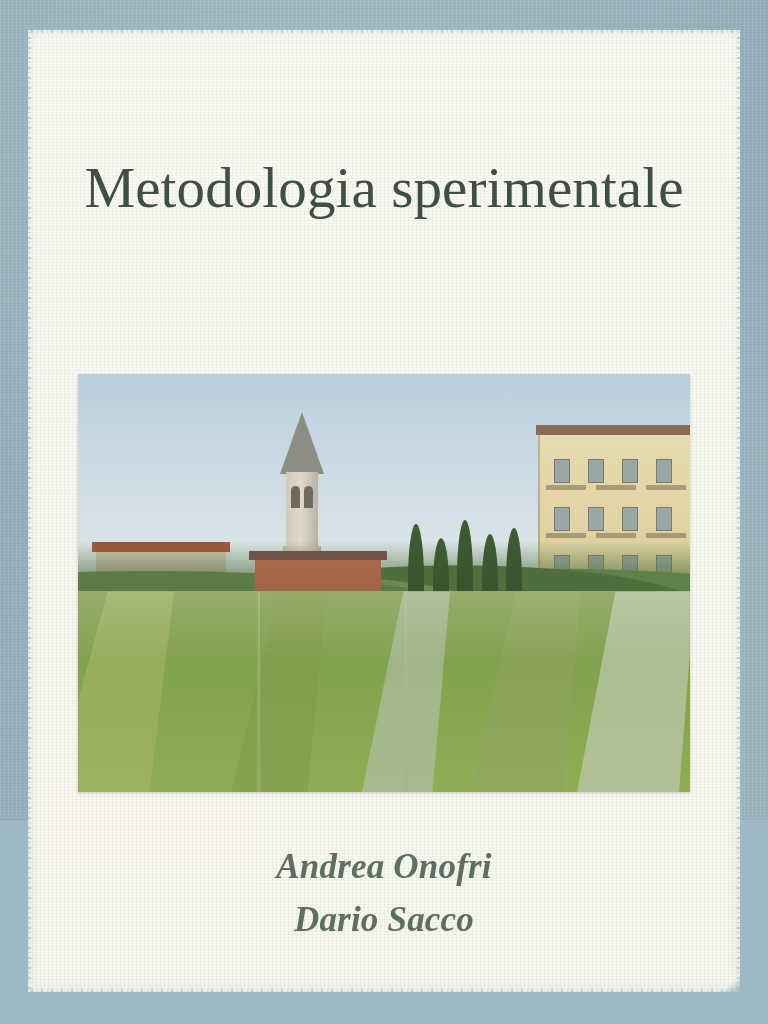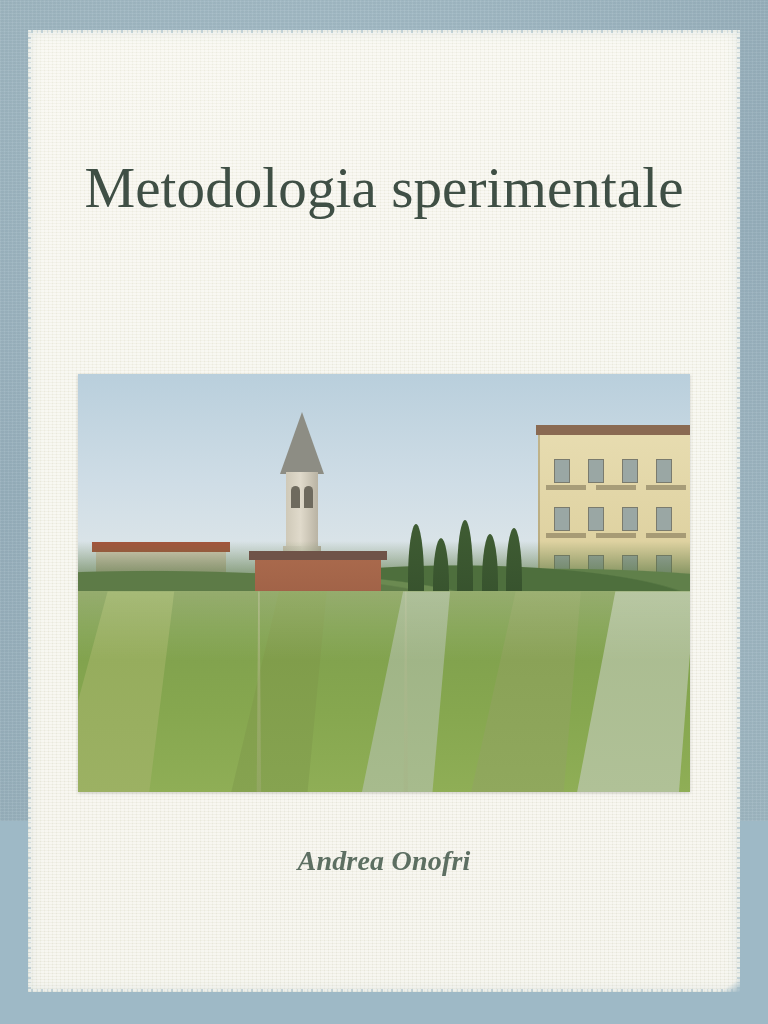"Andrea Onofri" .author { font-size: 28px -> 35px }
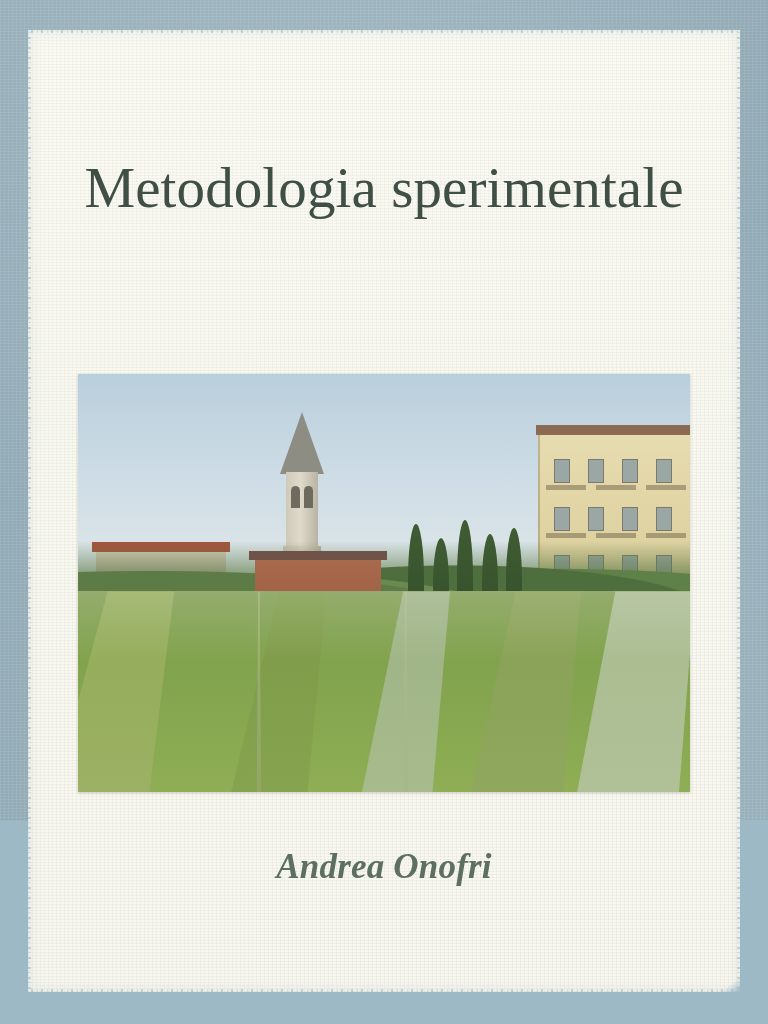"Dario Sacco" div.author { html: none -> <div>Dario Sacco</div> }
